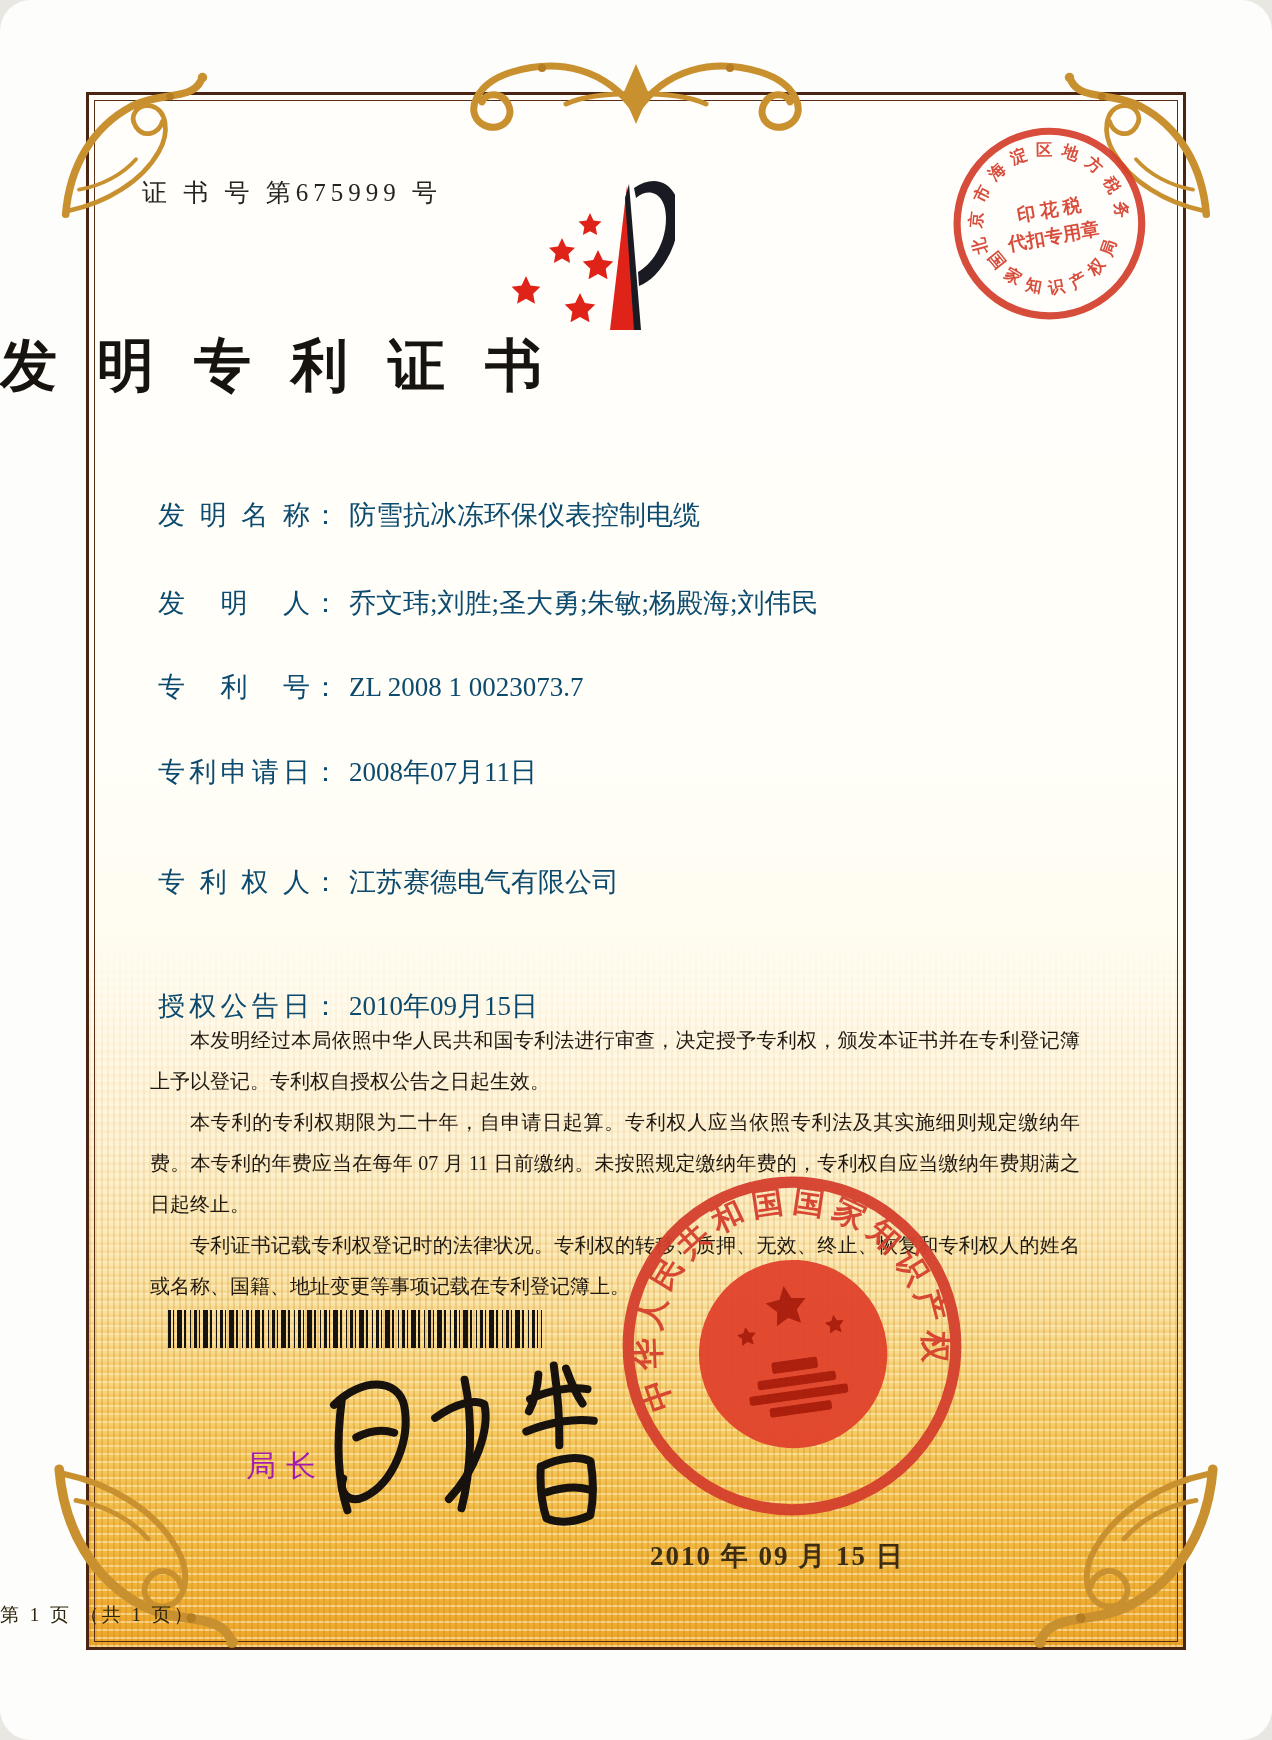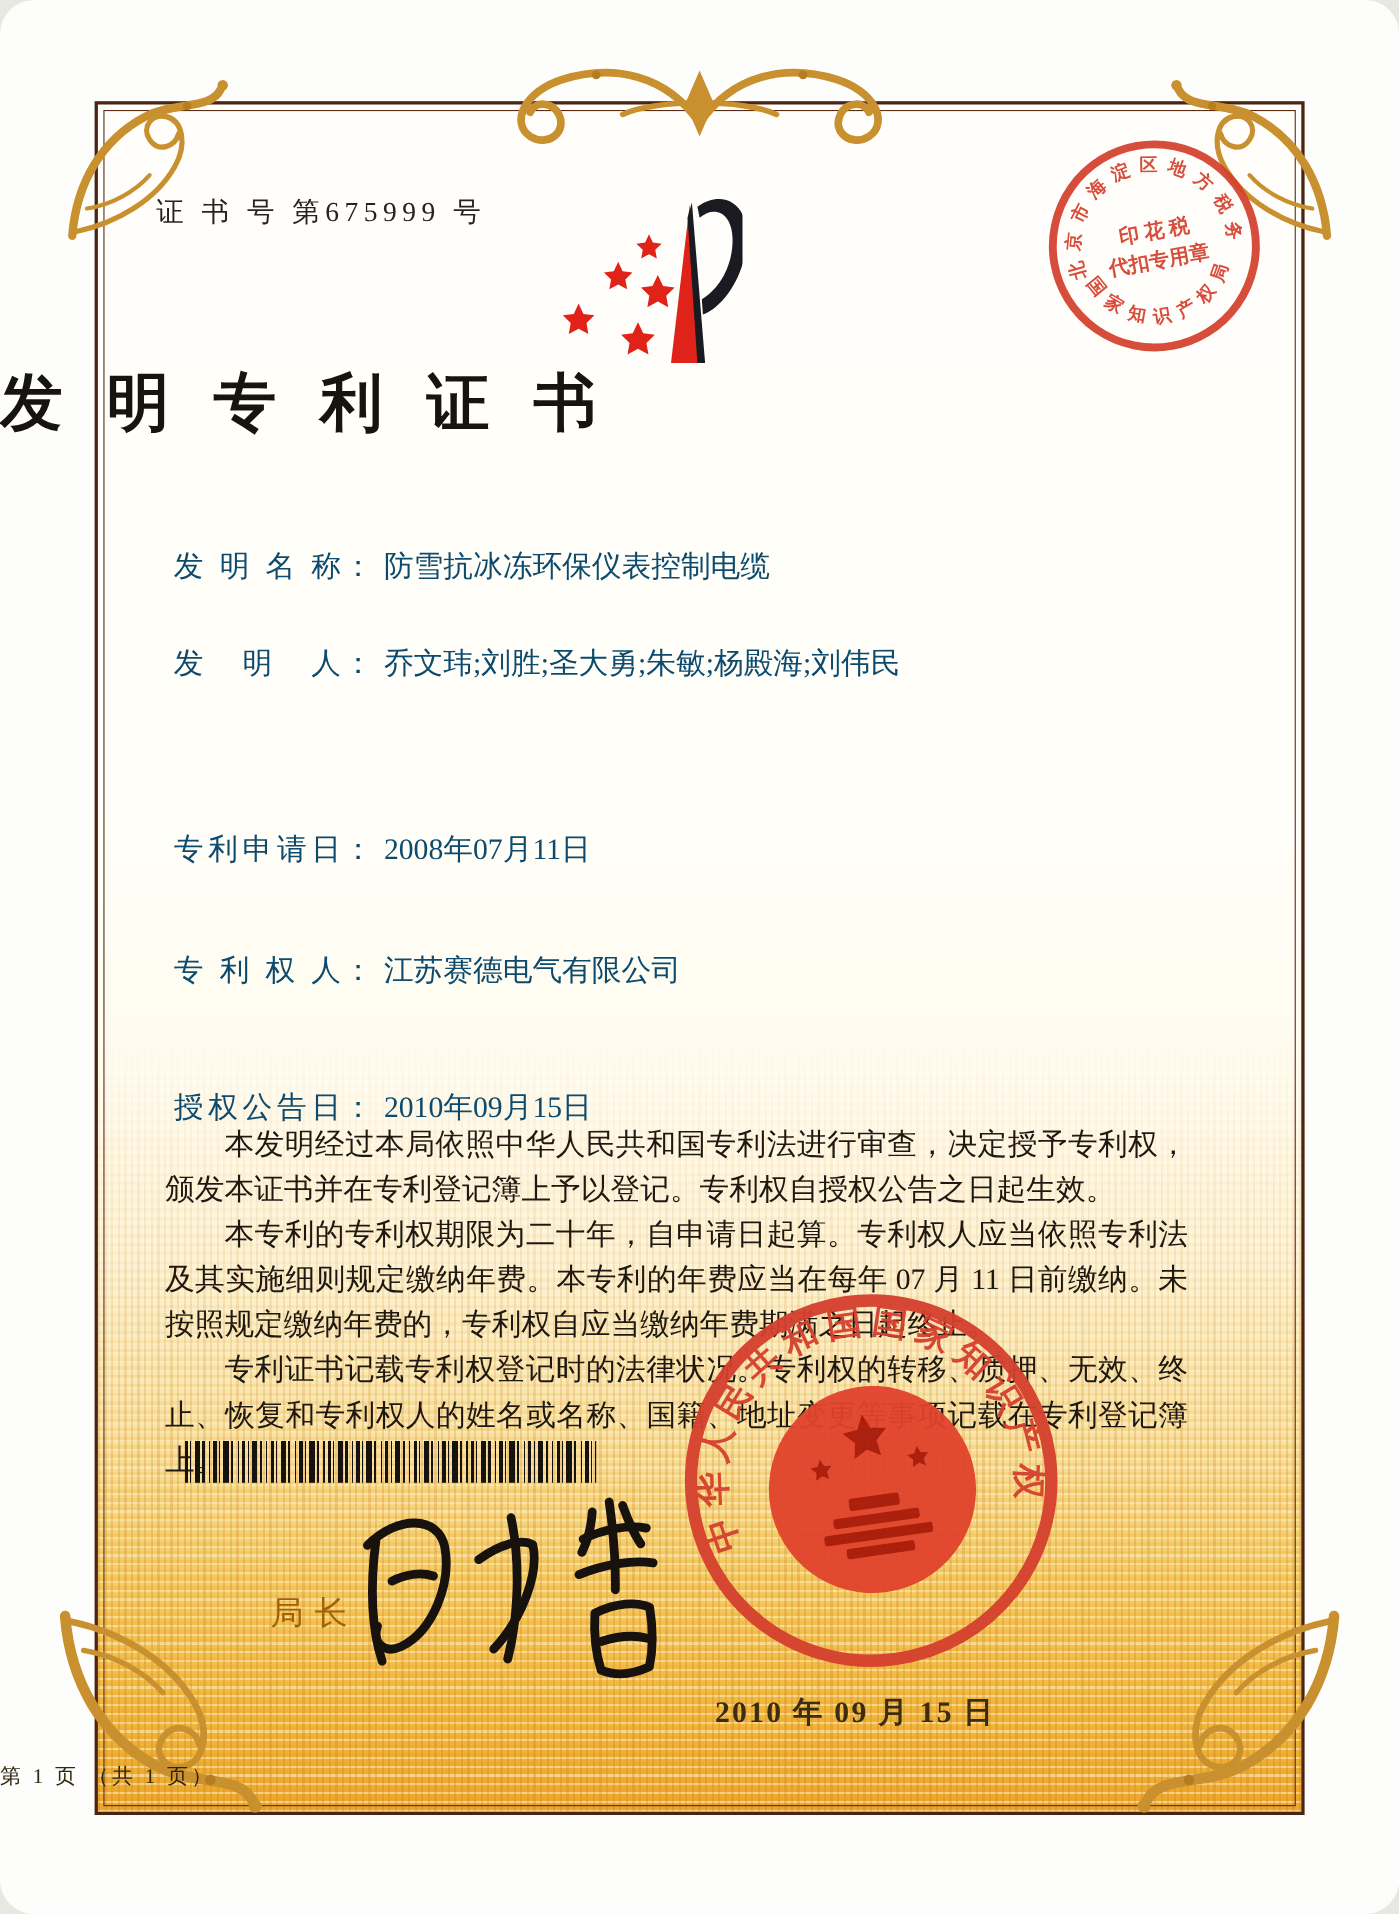"专利号： ZL 2008 1 0023073.7" div.abs { html: none -> <div> <span>专利号</span><span>：</span><span>ZL 2008 1 0023073.7</span> </div> }
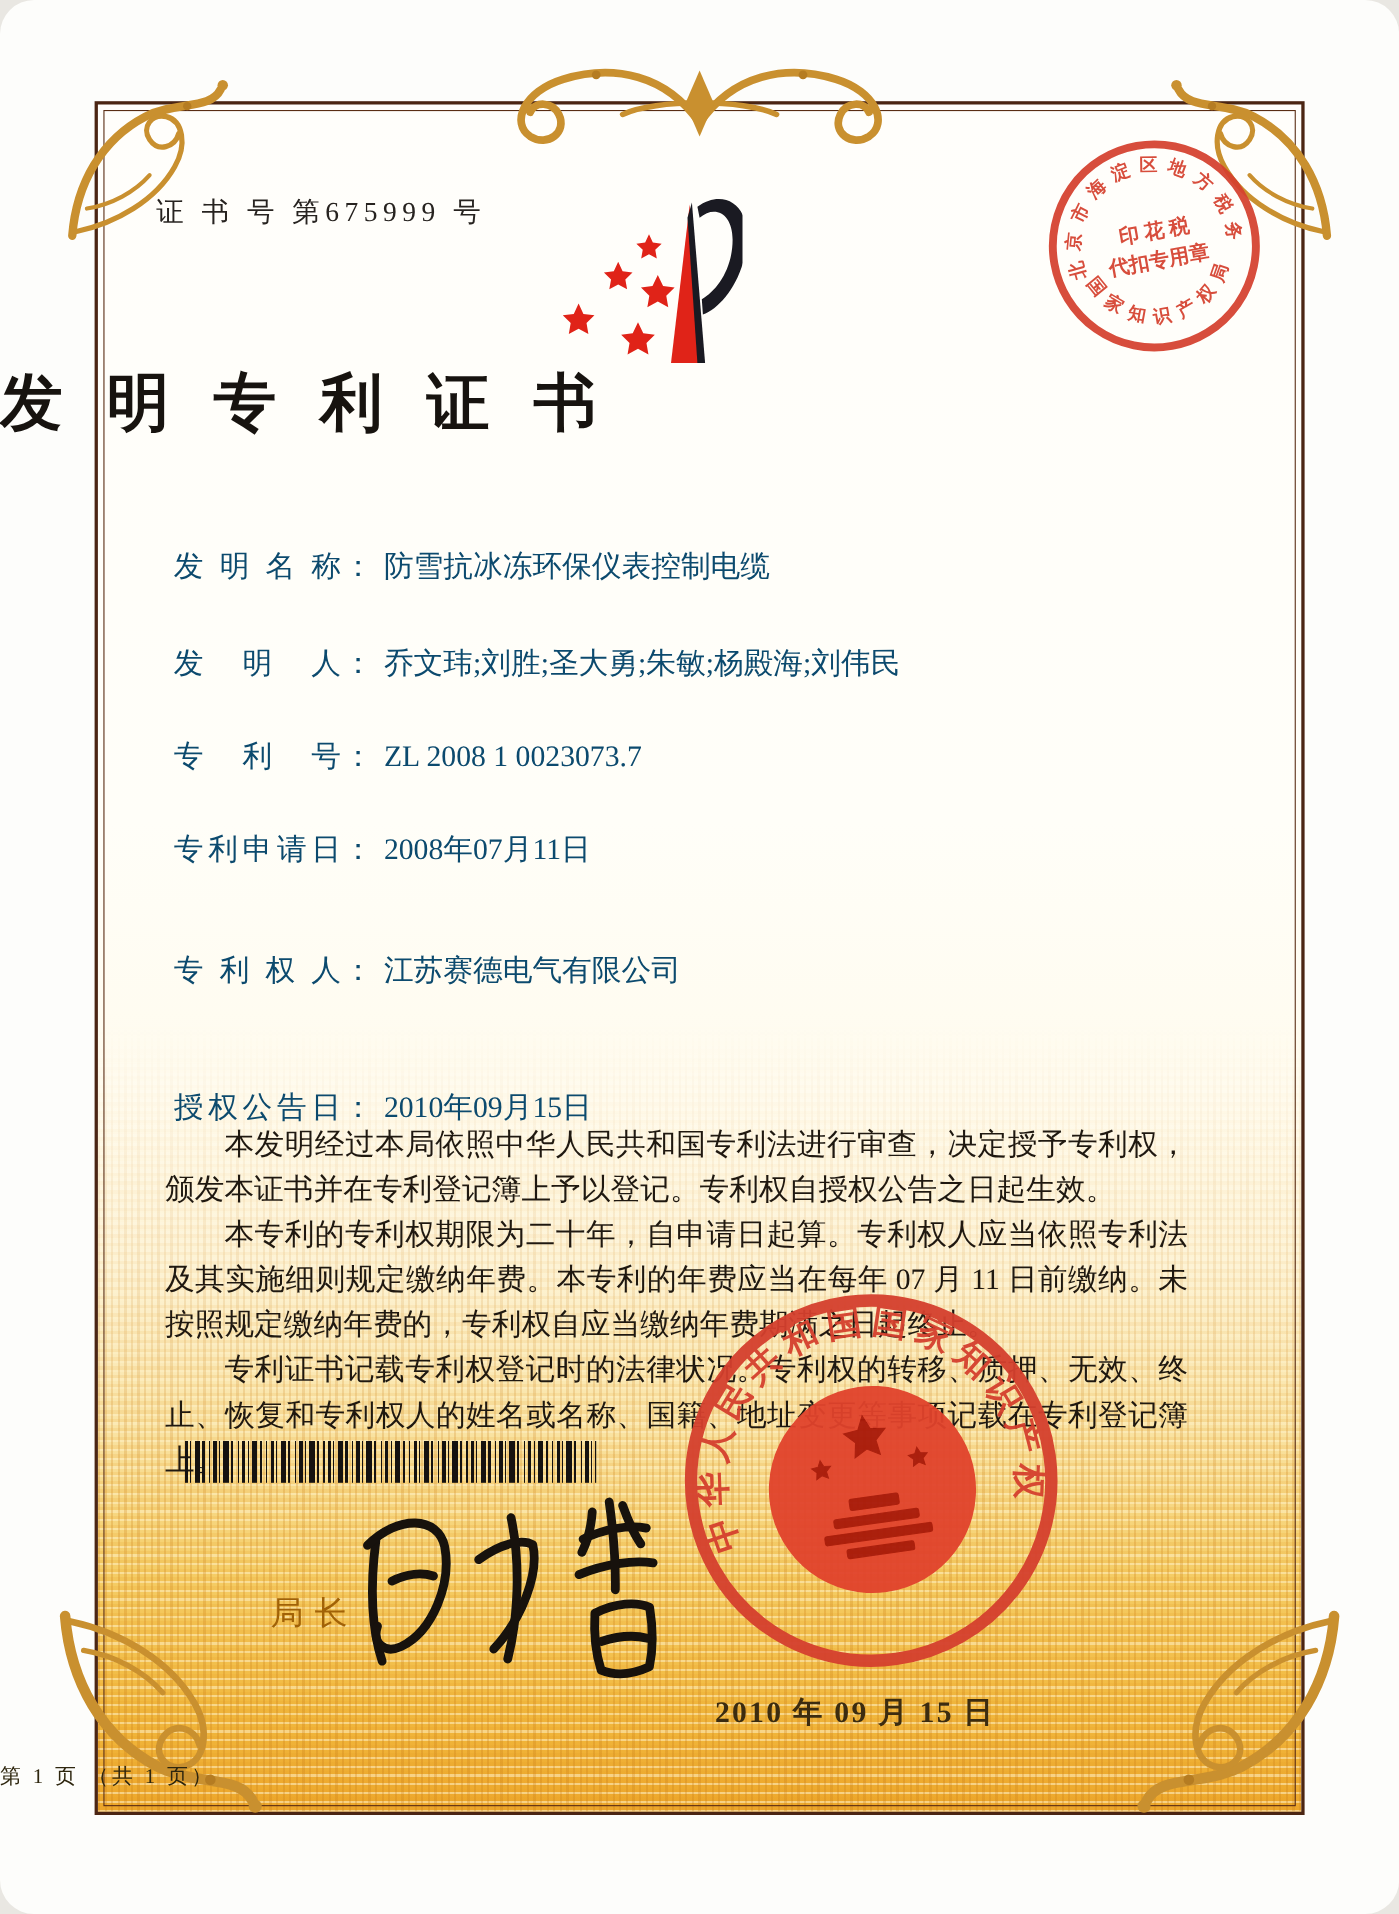"本发明经过本局依照中华人民共和国专利法进行审查，决定授予专利权，颁发本证书并在专" .body-text { font-size: 27px -> 20px }
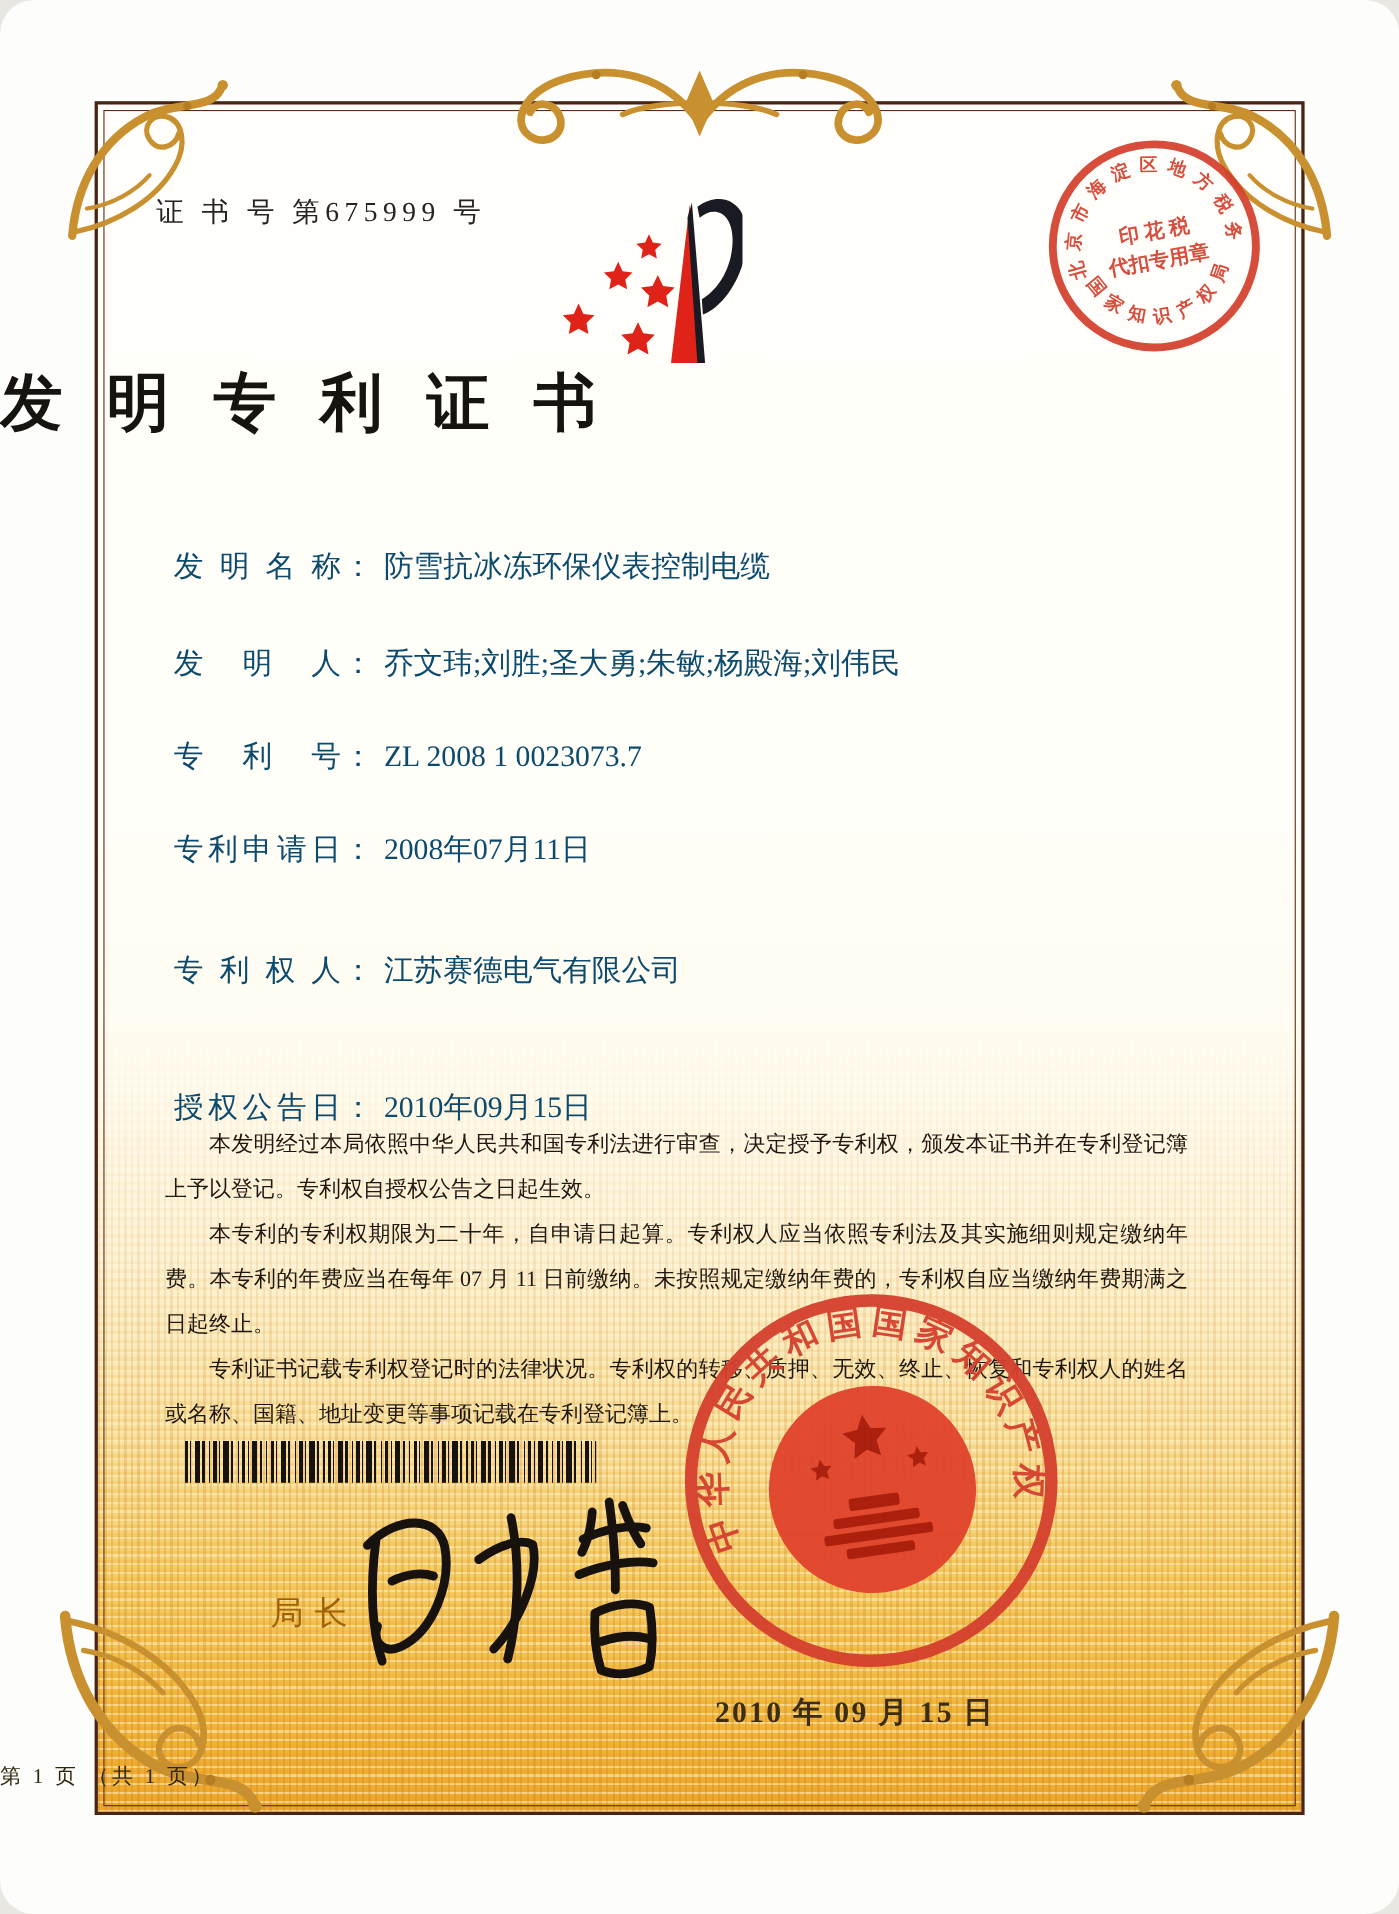"局长" .sig-title { color: #a16207 -> #a21caf }
